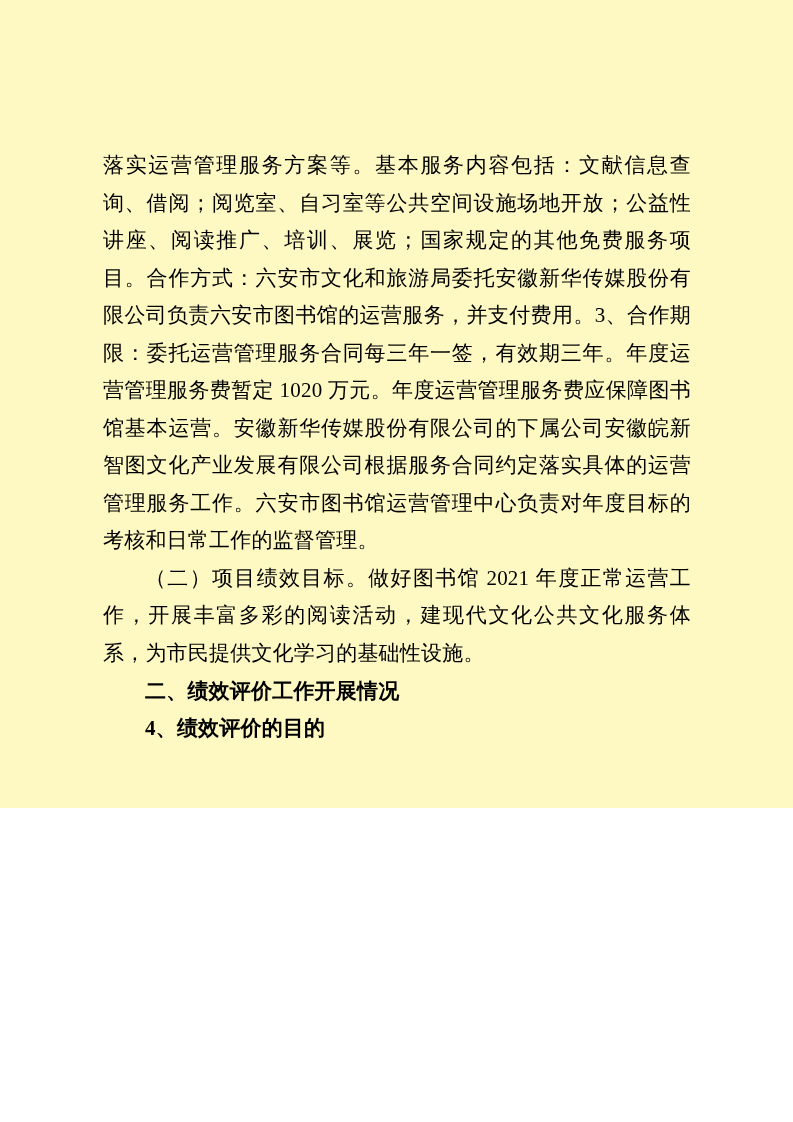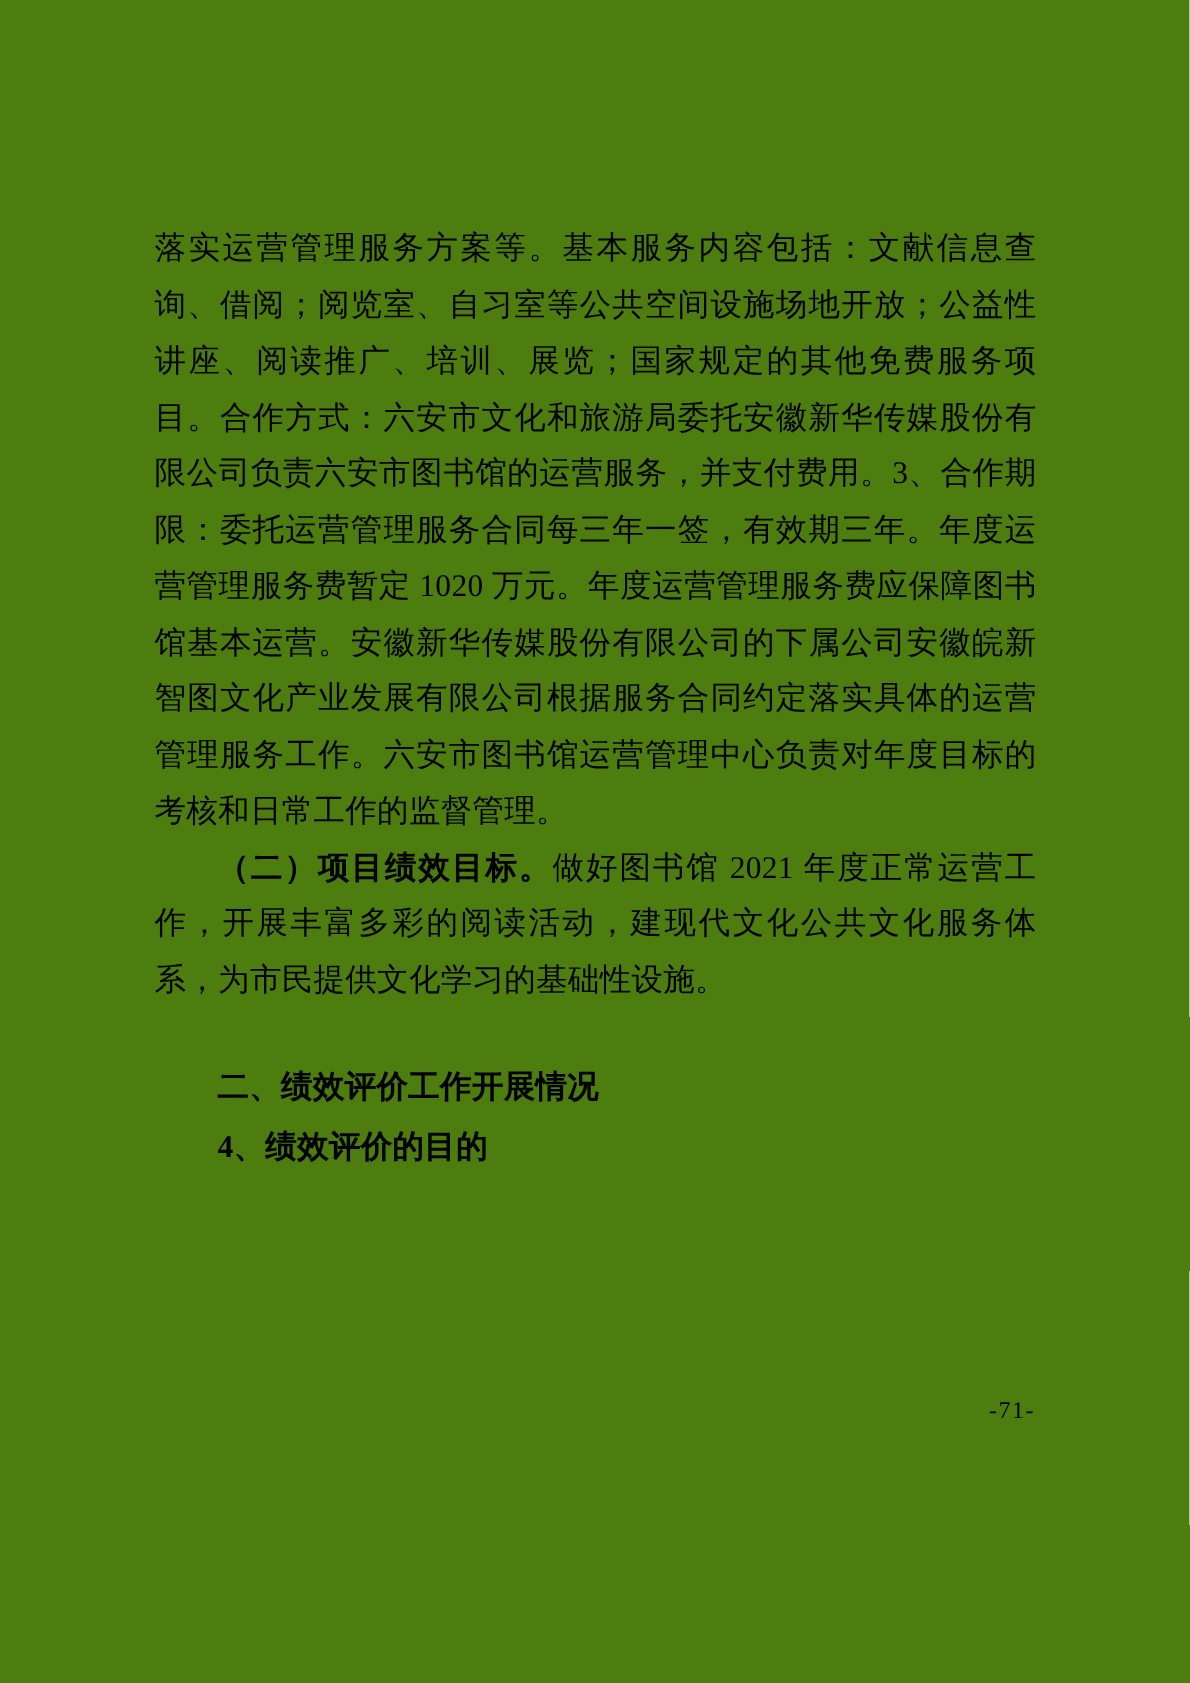"落实运营管理服务方案等。基本服务内容包括：文献信息查询、借阅；阅览室、自习室等公" .page { background: #4d7c0f -> #fef9c3; height: 1122px -> 808px }
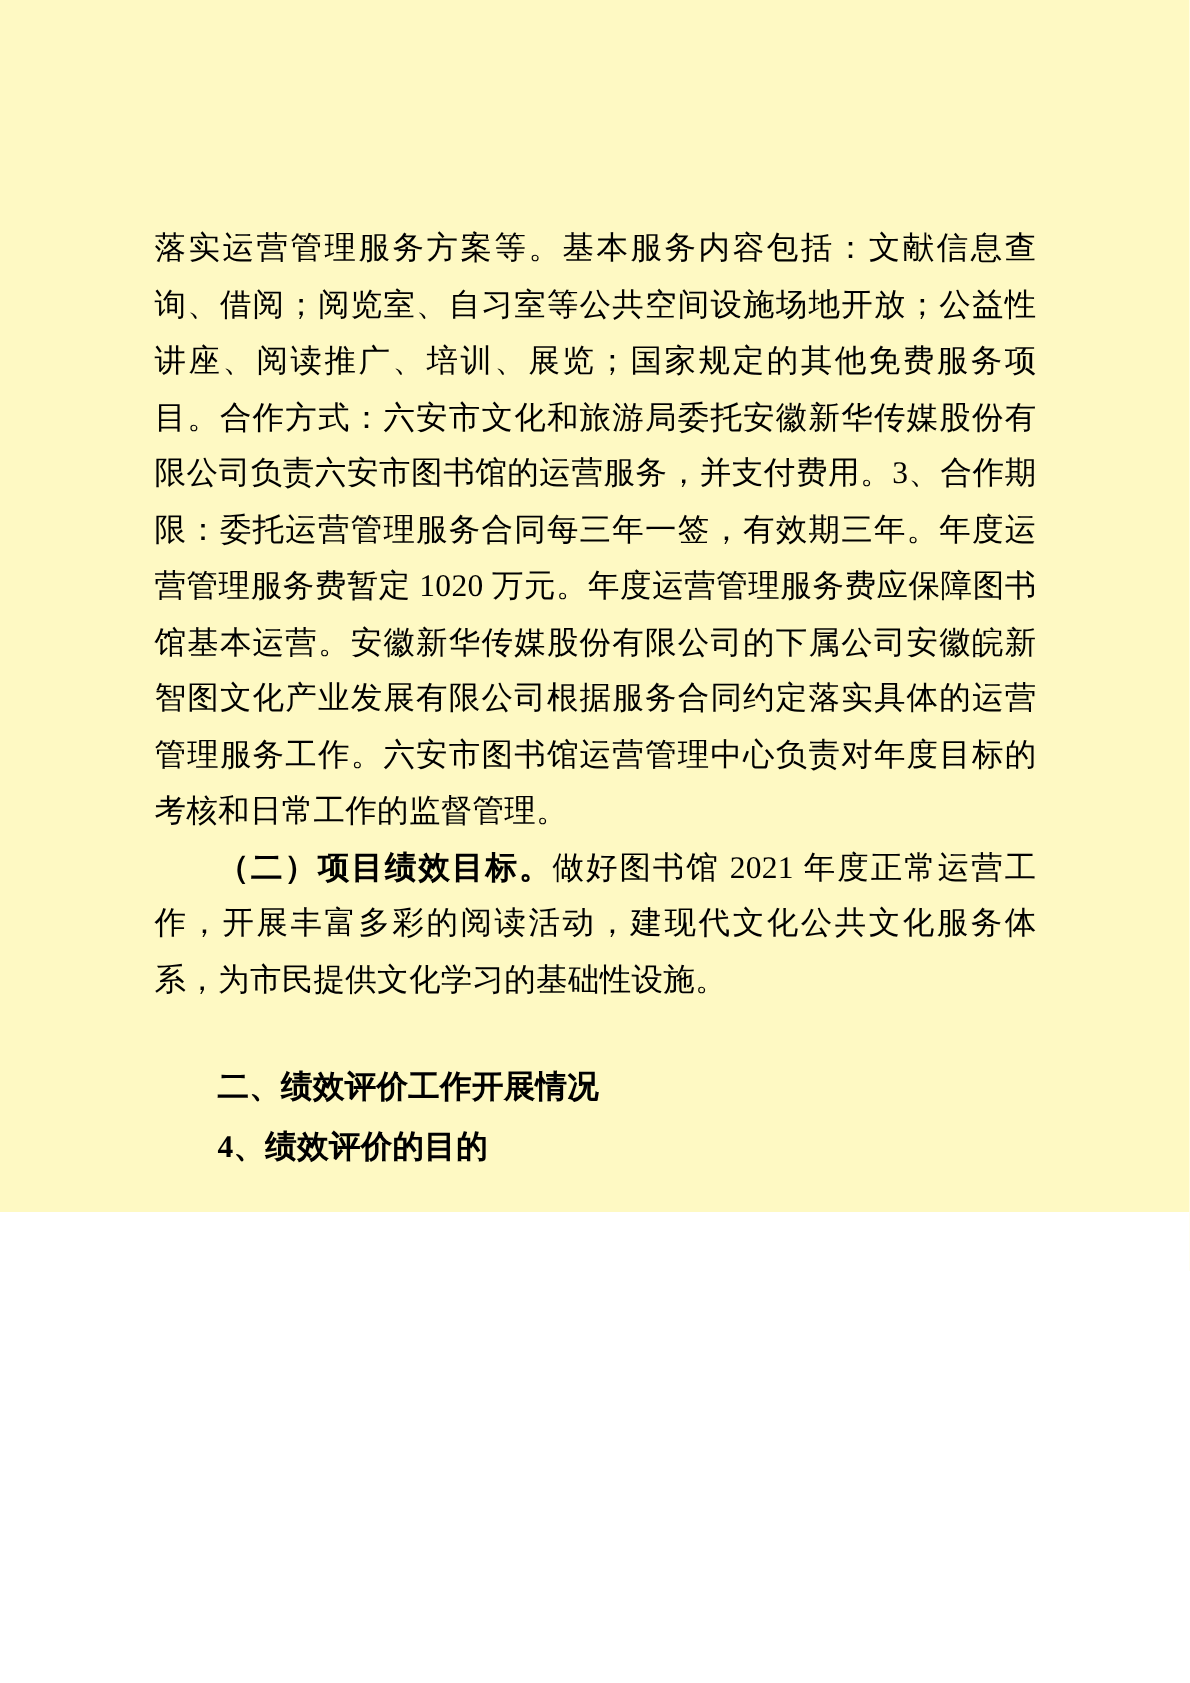"（二）项目绩效目标。" .bold-lead { font-weight: bold -> normal }
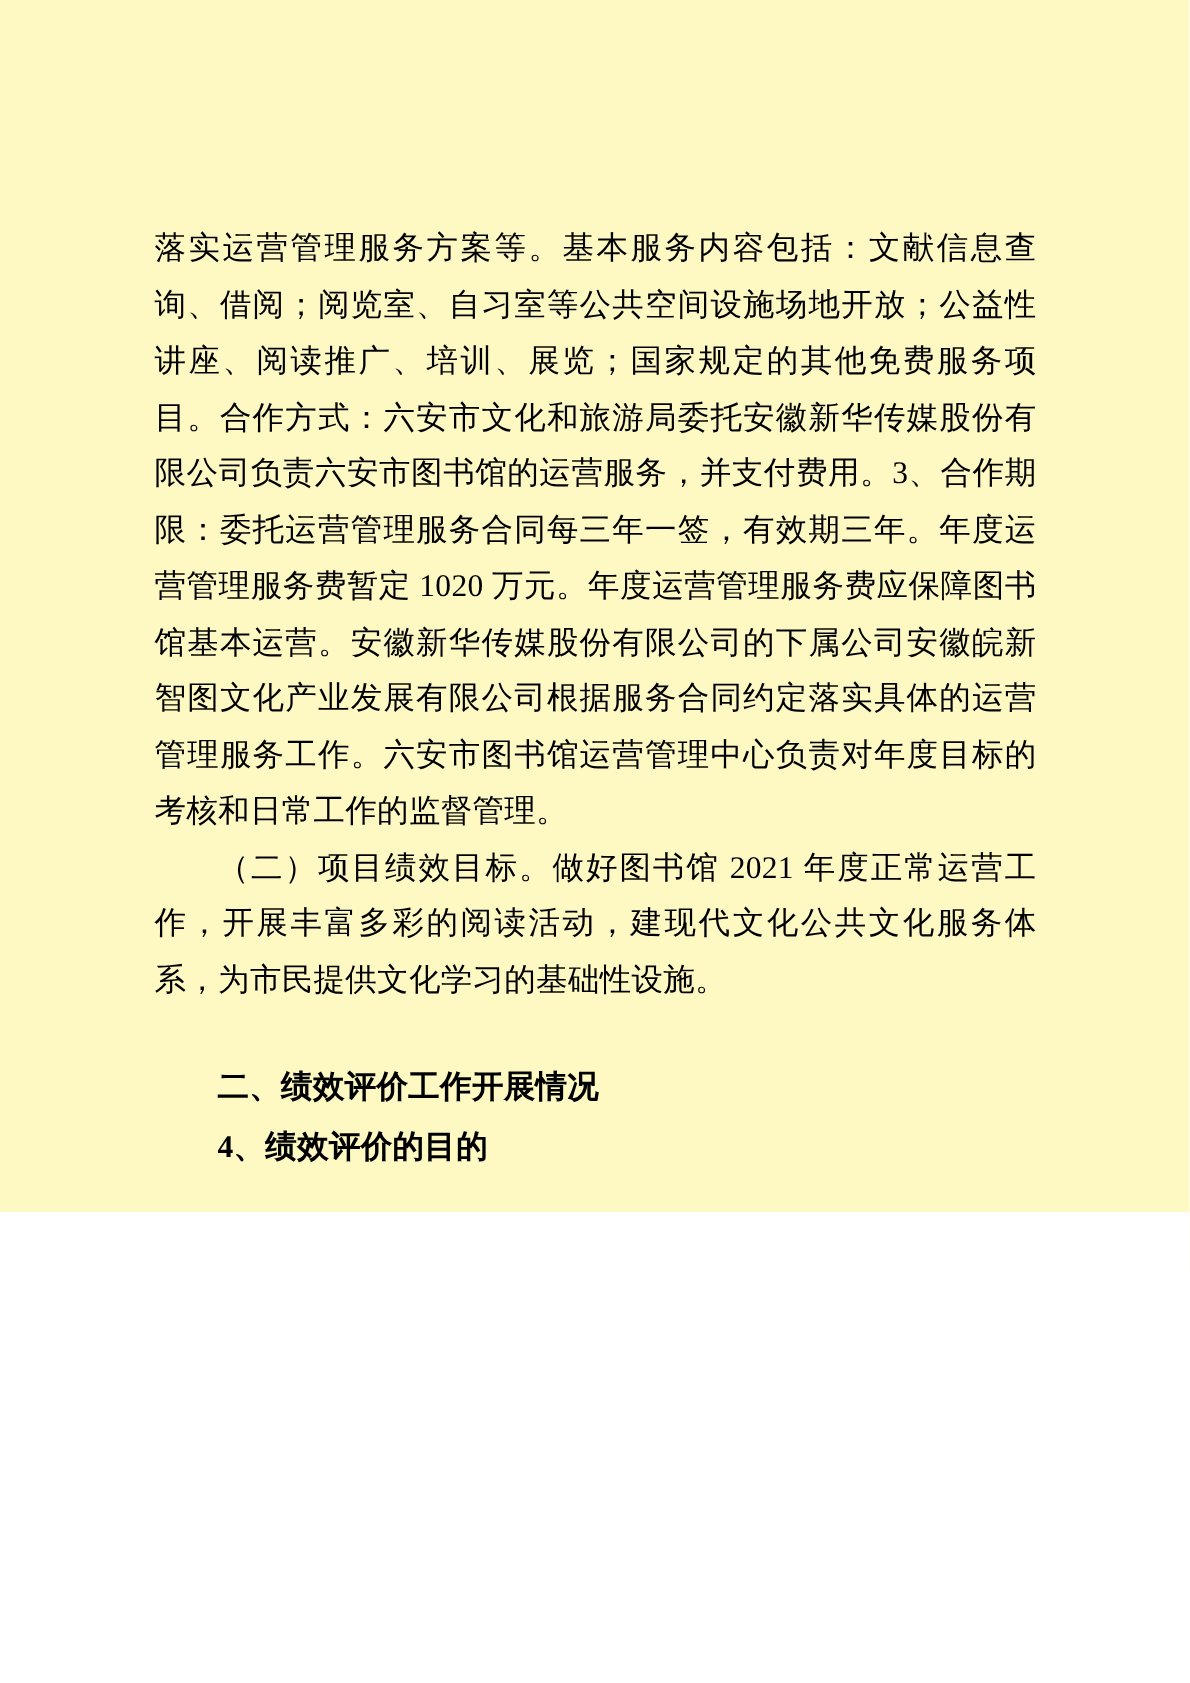"二、绩效评价工作开展情况" .heading-hei { font-family: Liberation Mono, monospace -> Liberation Sans, sans-serif; margin-top: 36px -> none }
